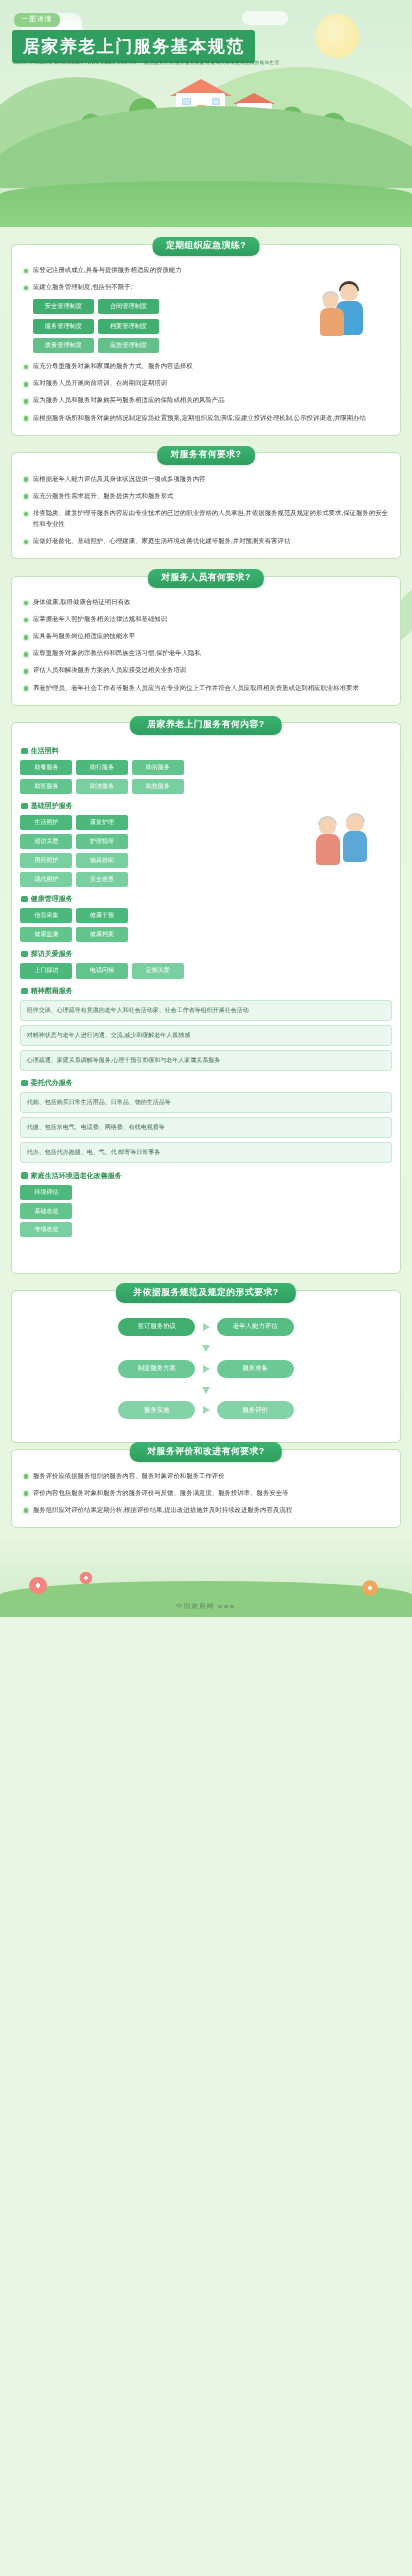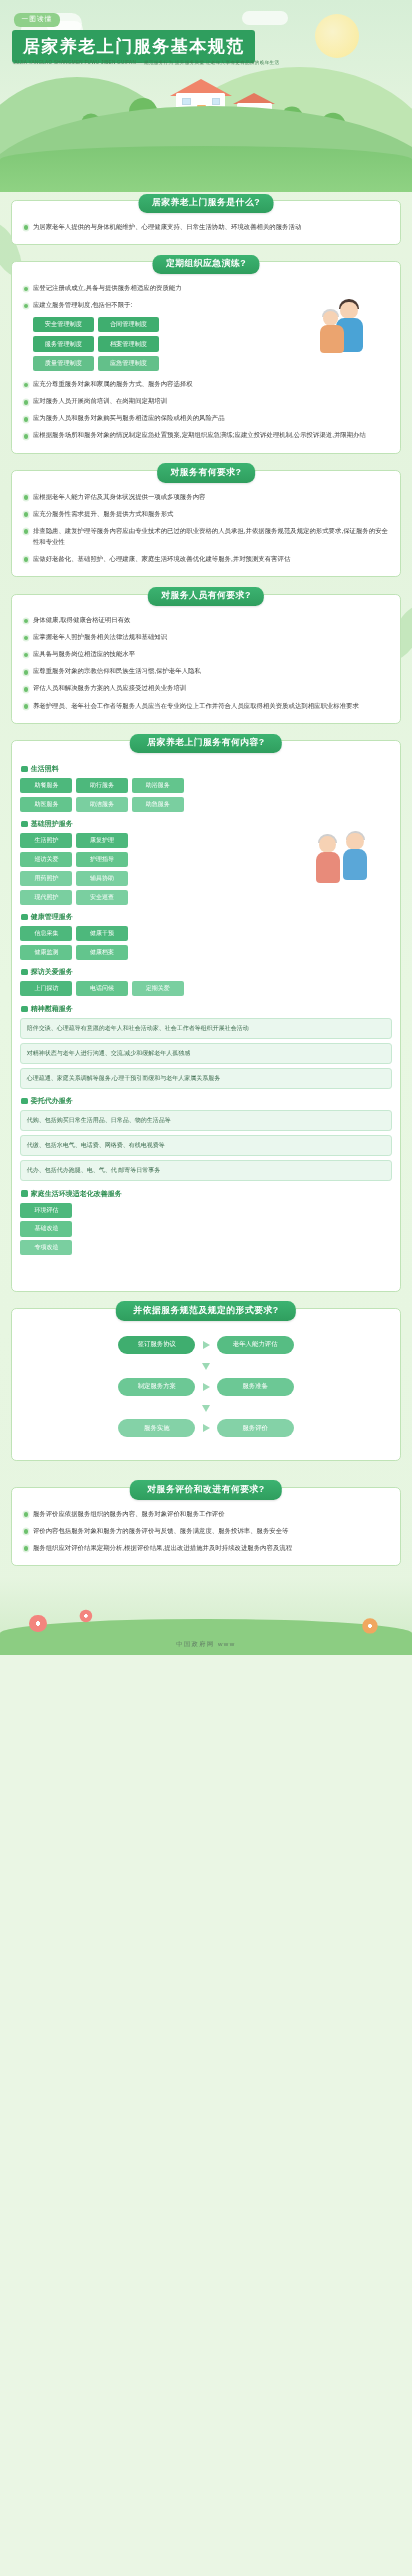"居家养老上门服务基本规范" .hero { height: 192px -> 227px }
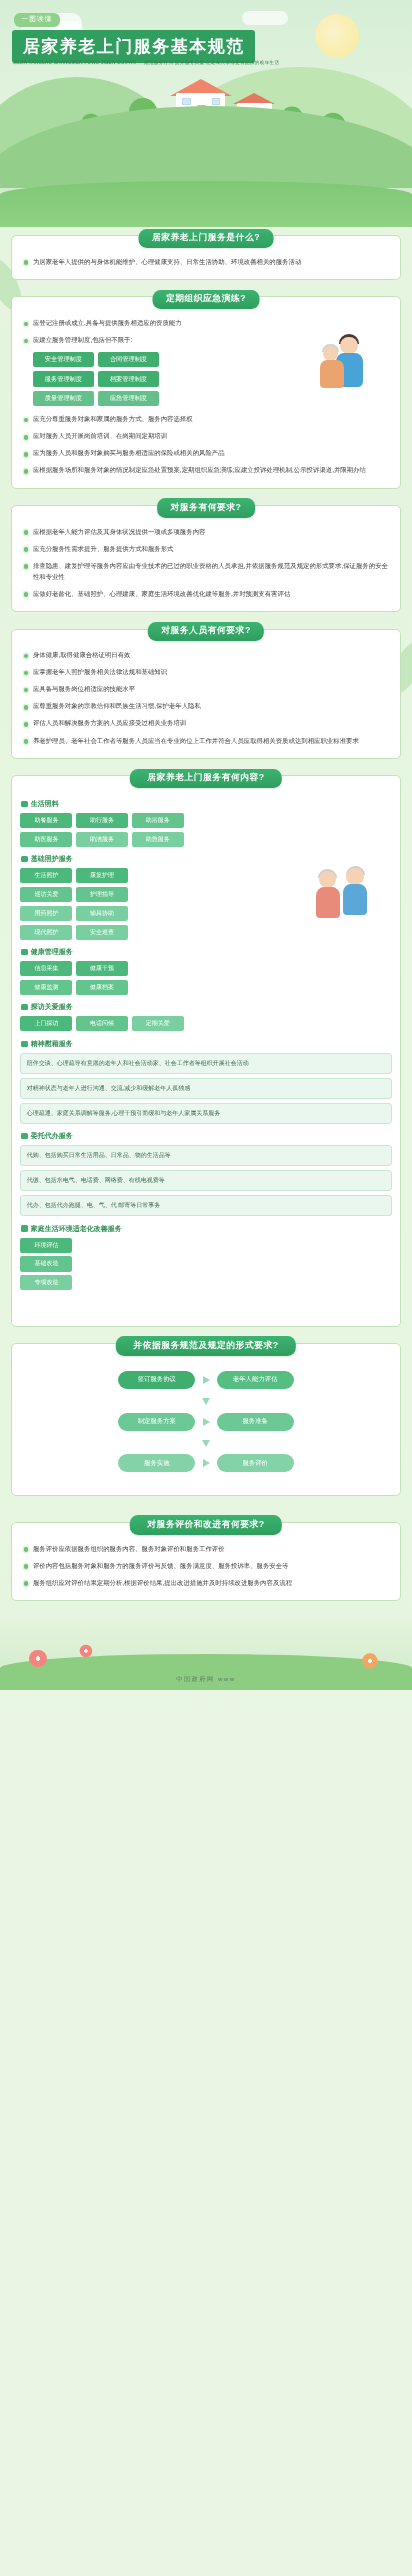"居家养老上门服务是什么?" div.sec { html: <div> <div></div> <div> <div>居家养老上门服务是什么?</div> <ul> <li>为居家老年人提供的与身体机能维护、心理健康支持、日常生活协助、环境改善相关的服务活动</li> </ul> </div> </div> -> none }
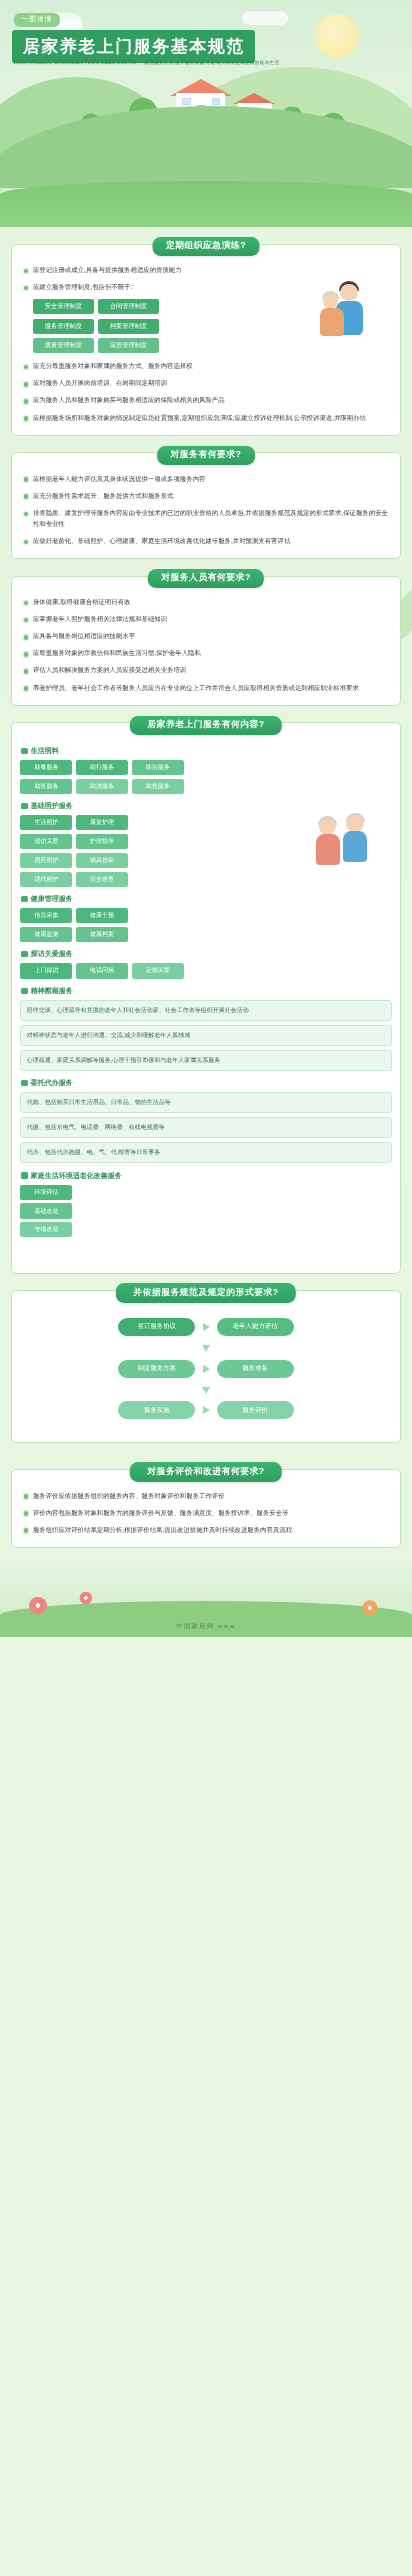"对服务评价和改进有何要求?" div.sec { margin-top: 26px -> 6px }
